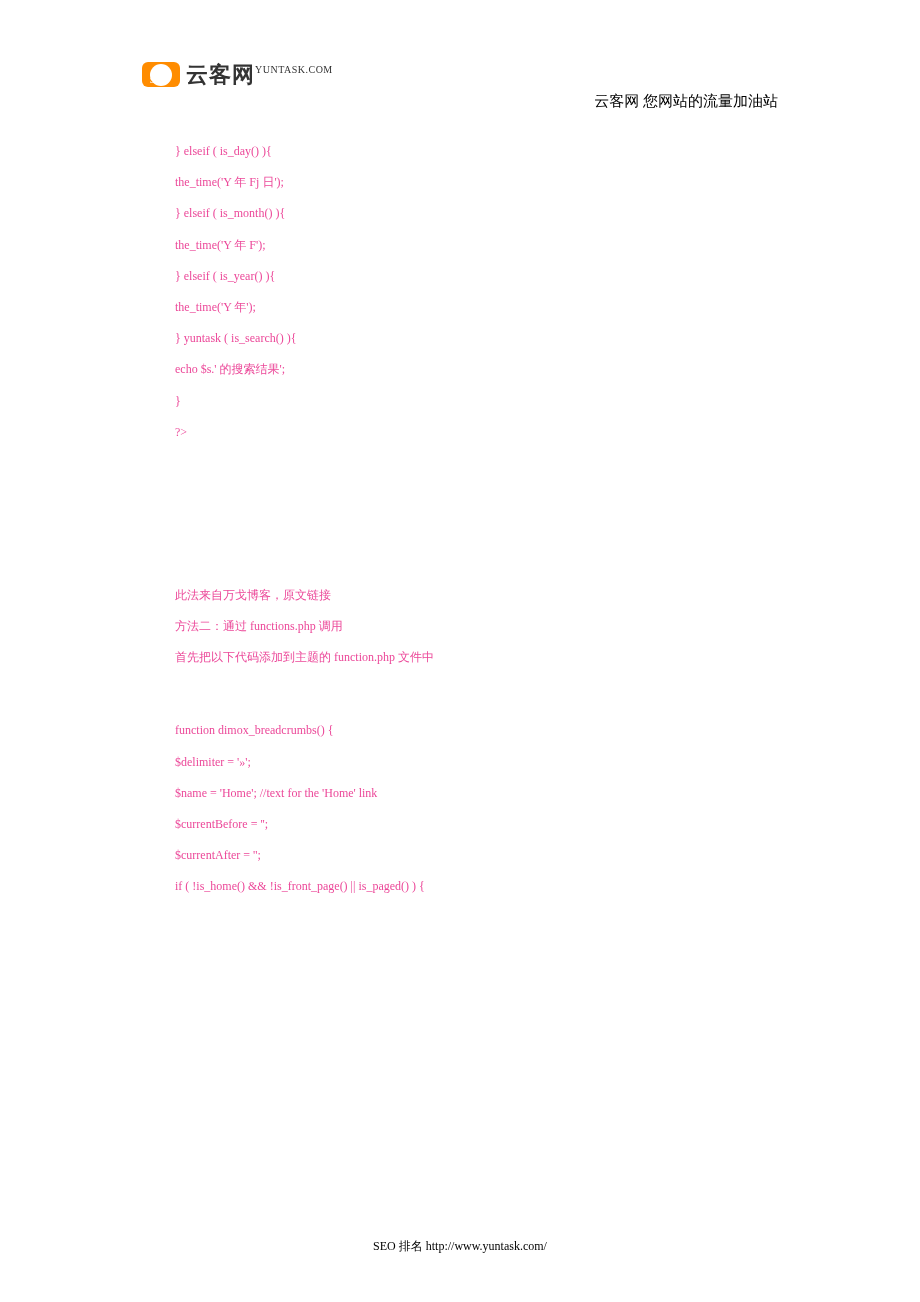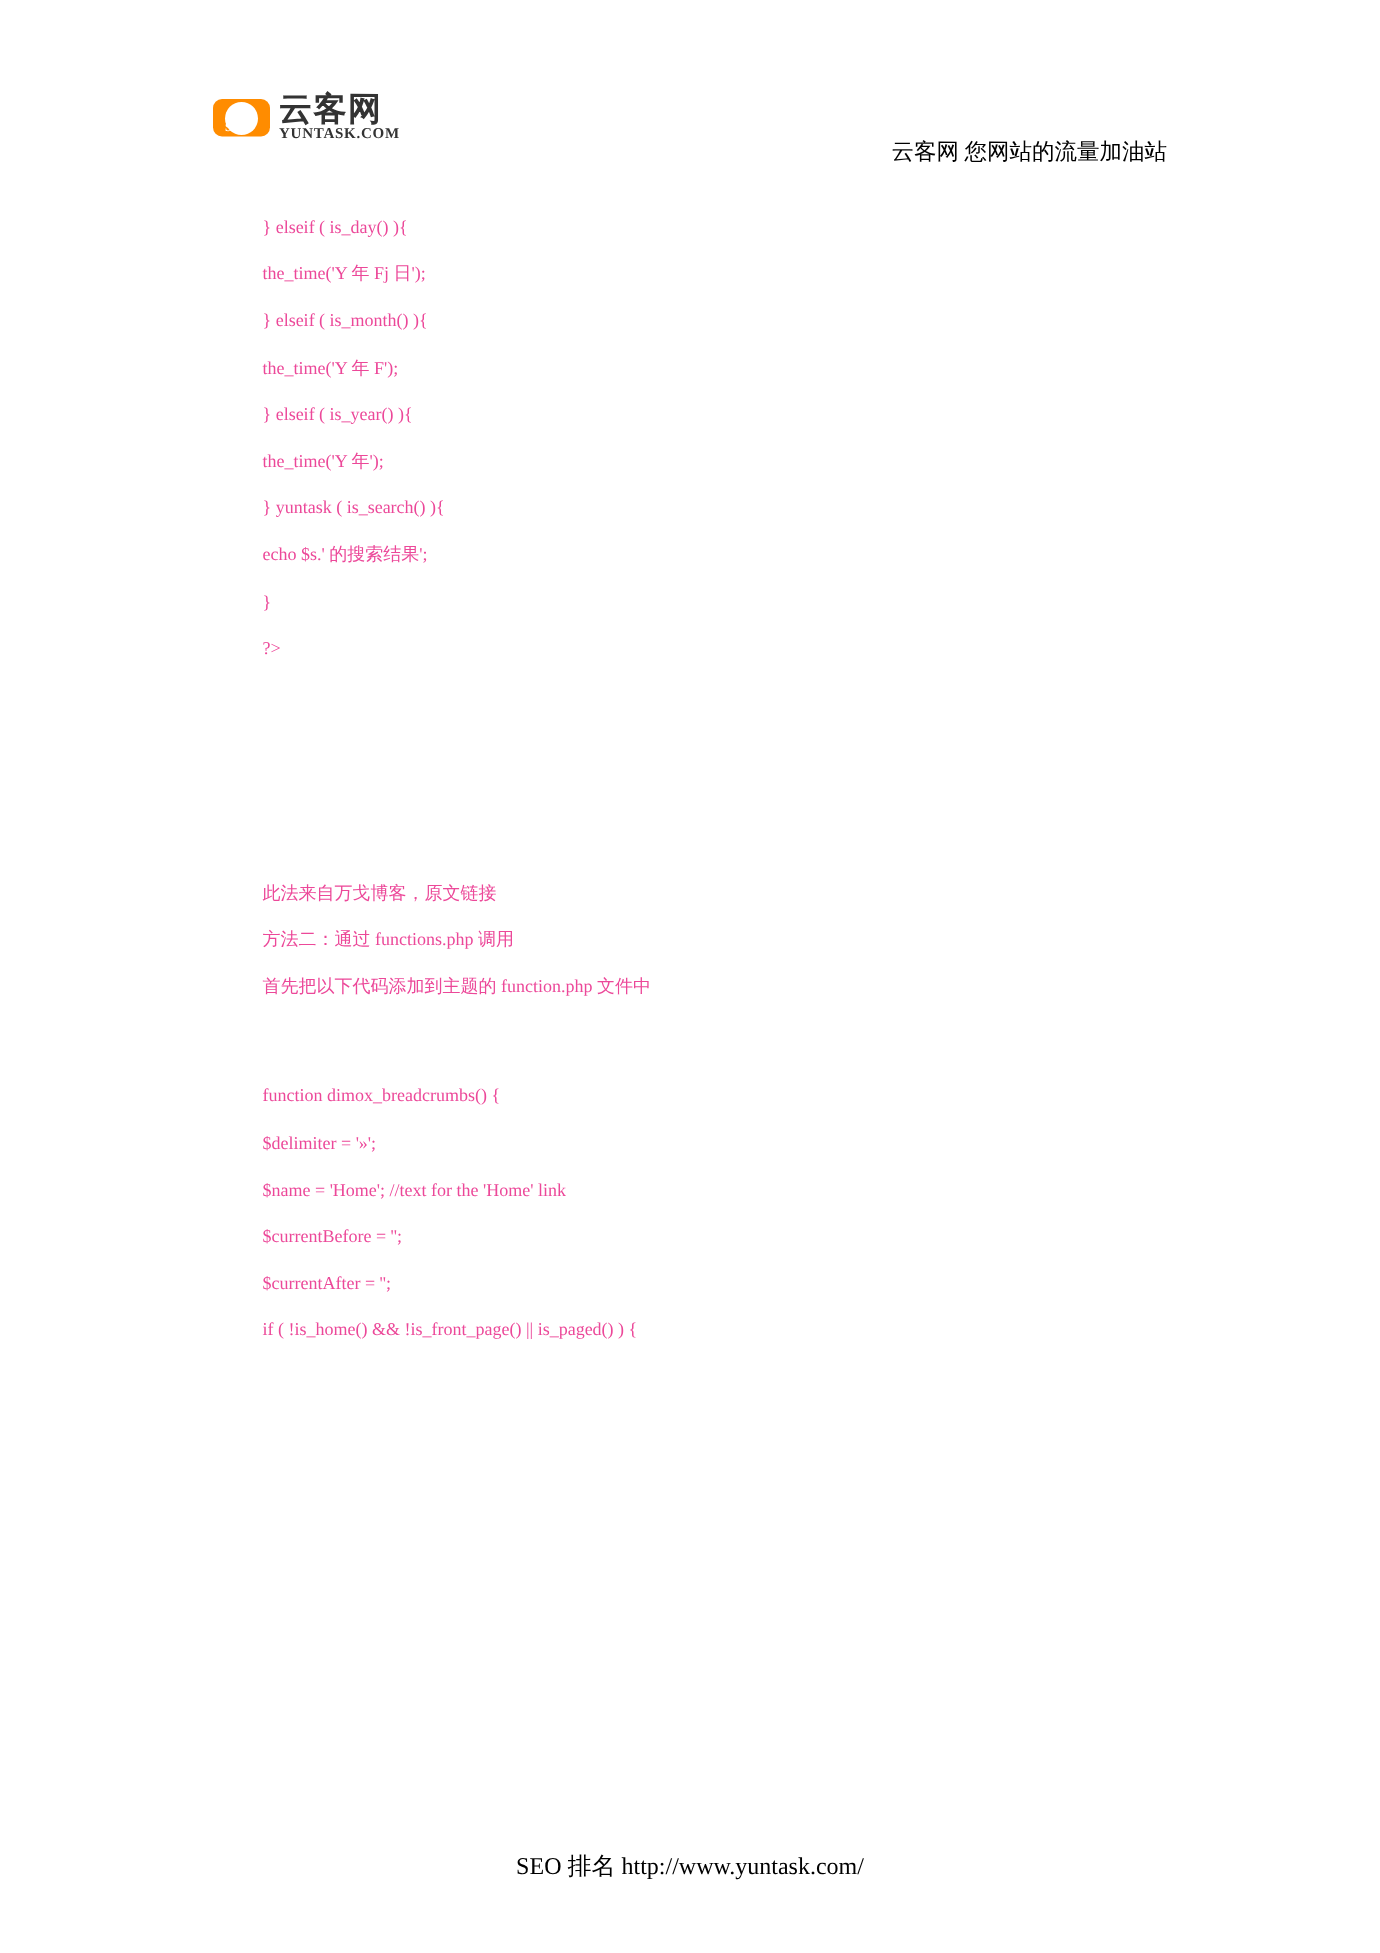"云客网" .logo-text { flex-direction: column -> none }
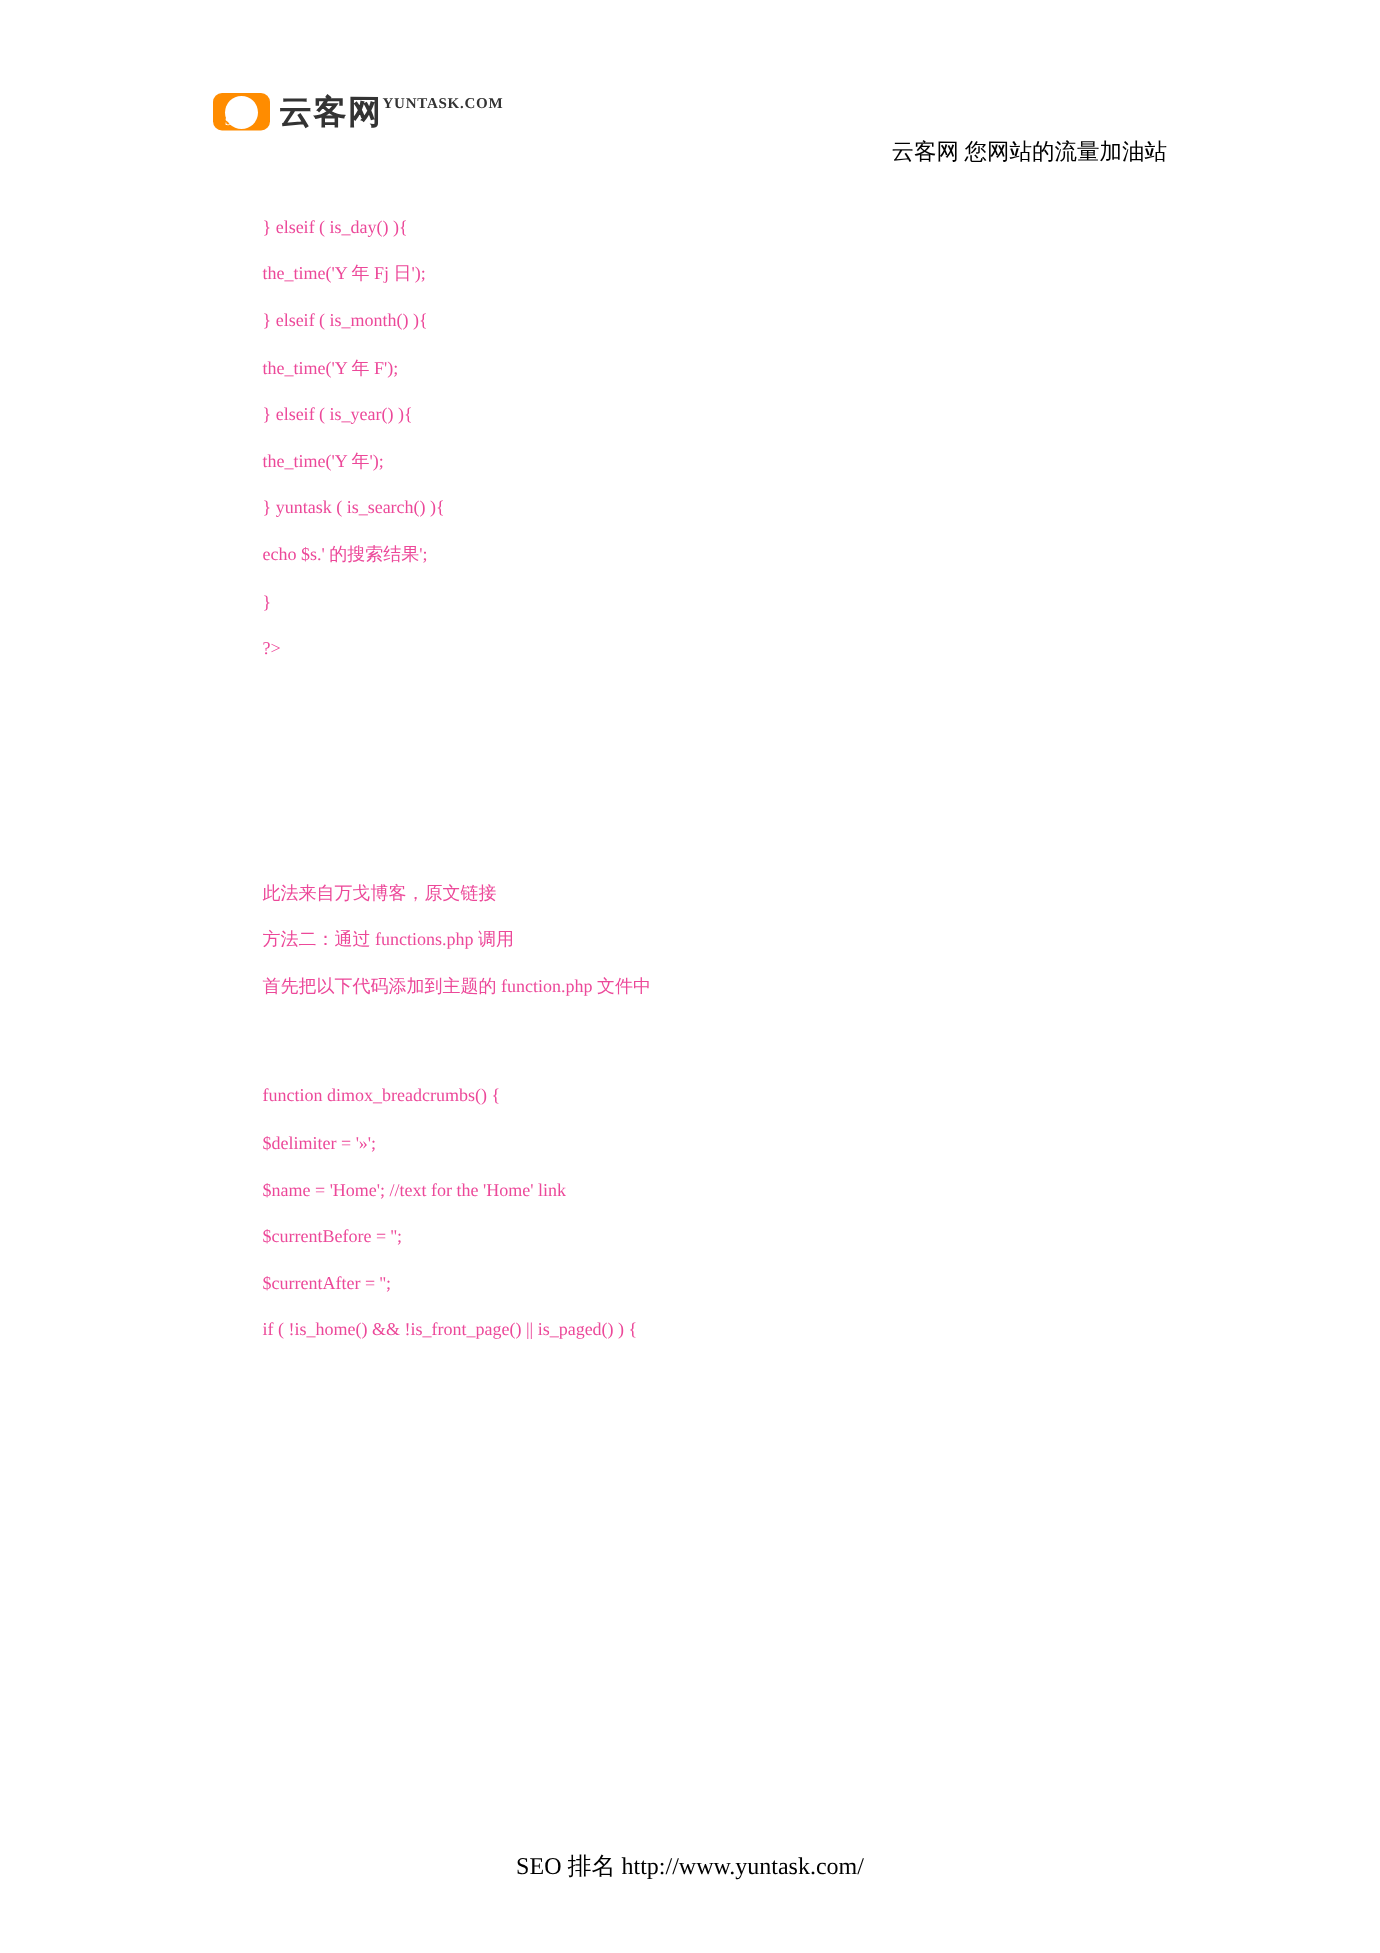"YUNTASK.COM" .logo-en { font-weight: bold -> normal }
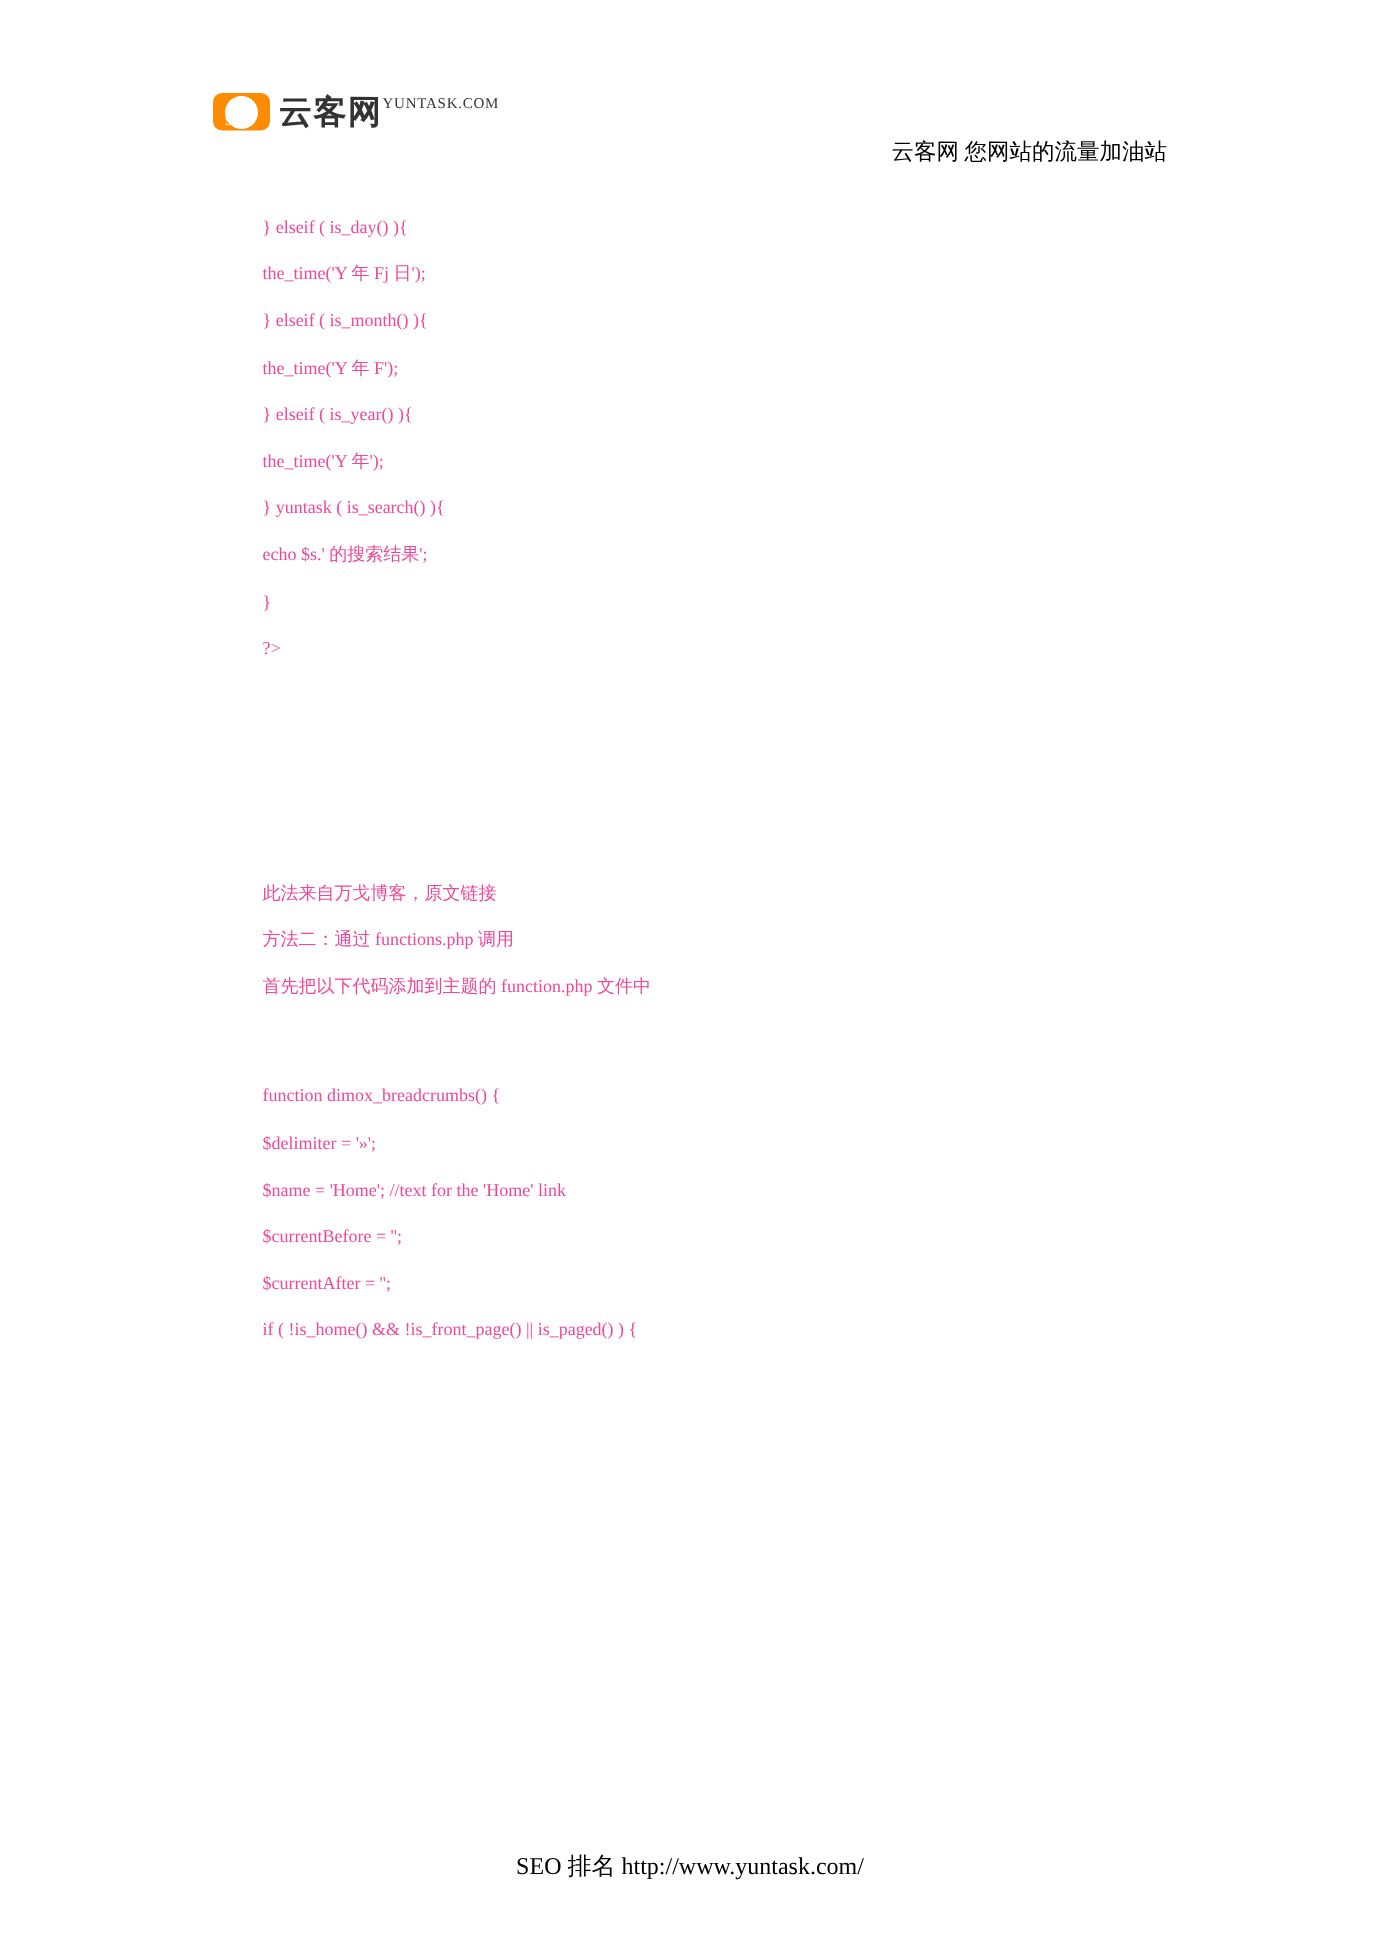"SEO 排名 http://www.yuntask.com/" .footer { font-size: 16px -> 12px }
